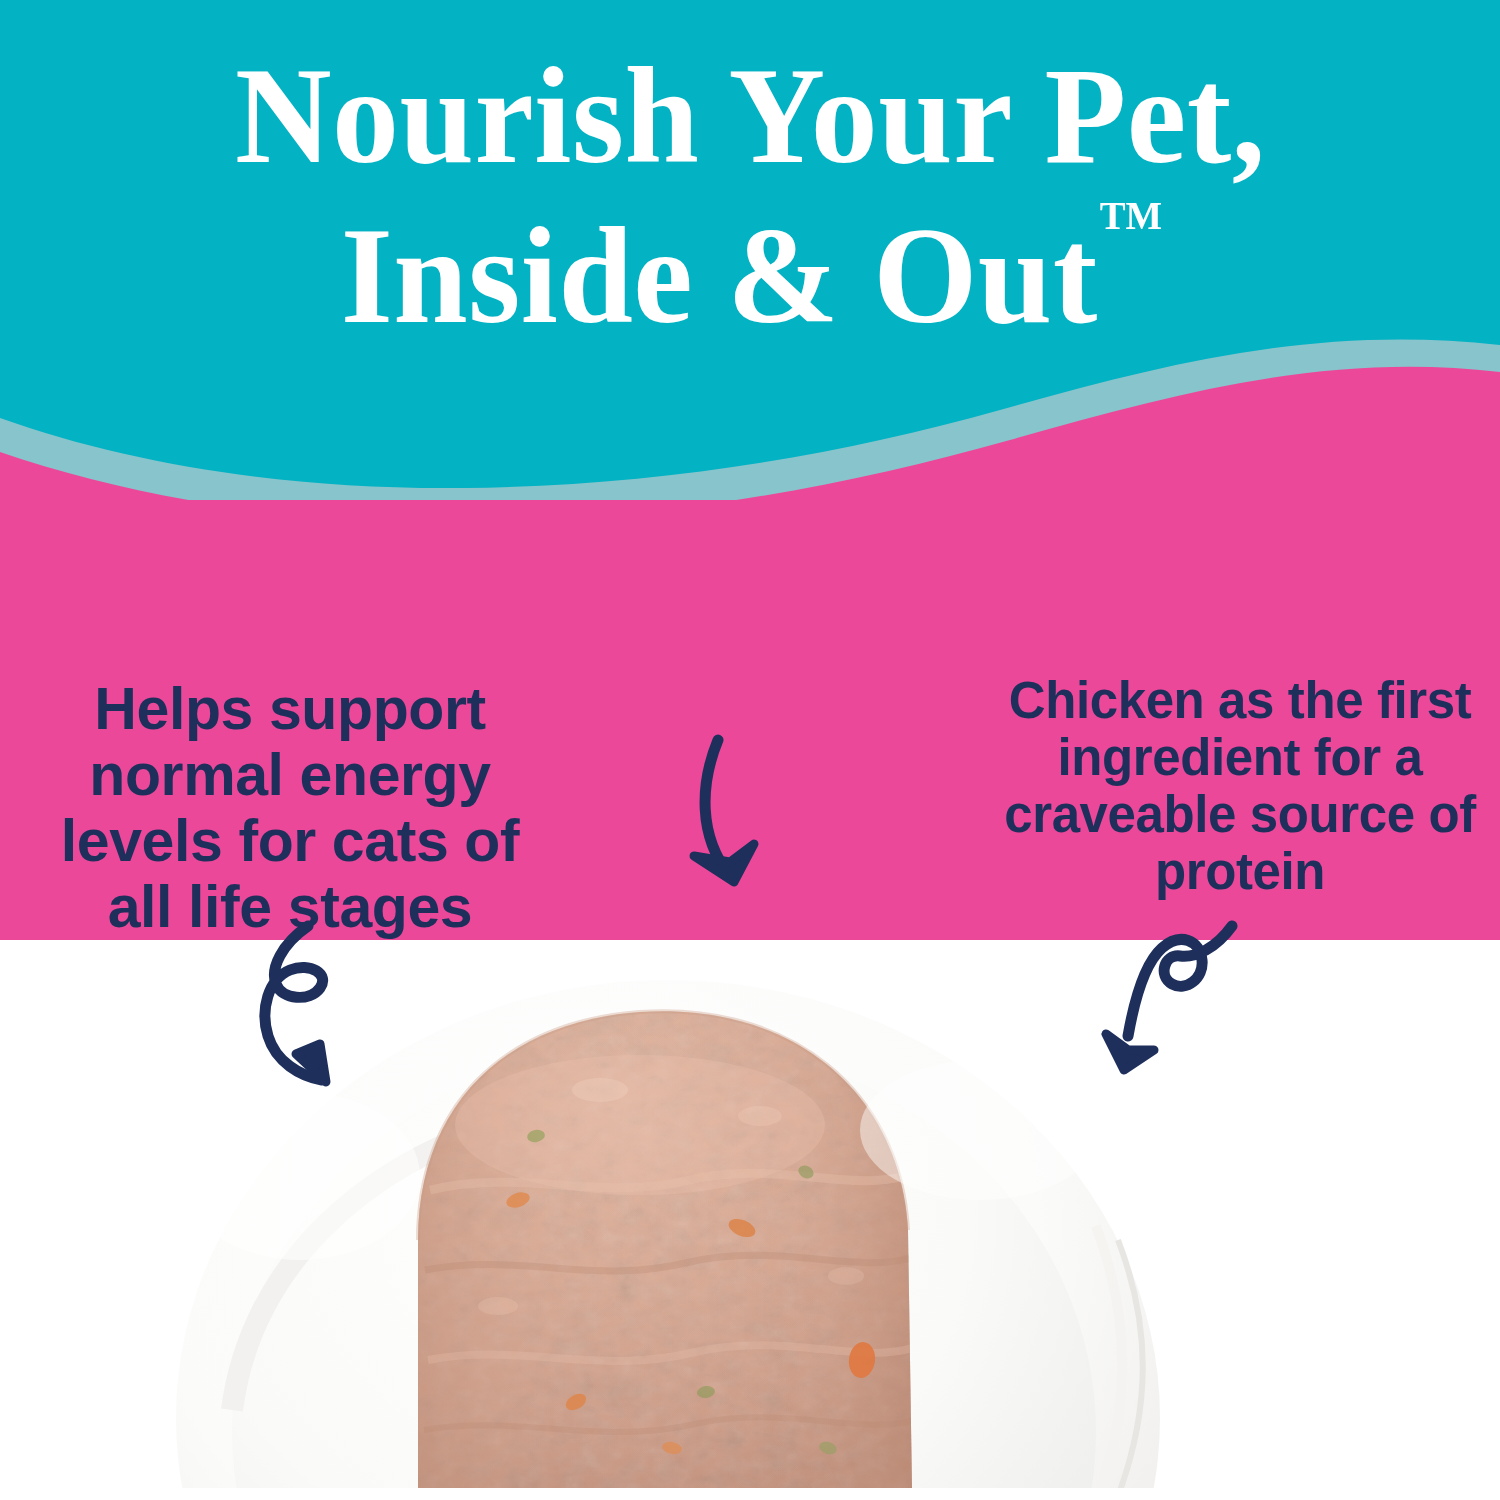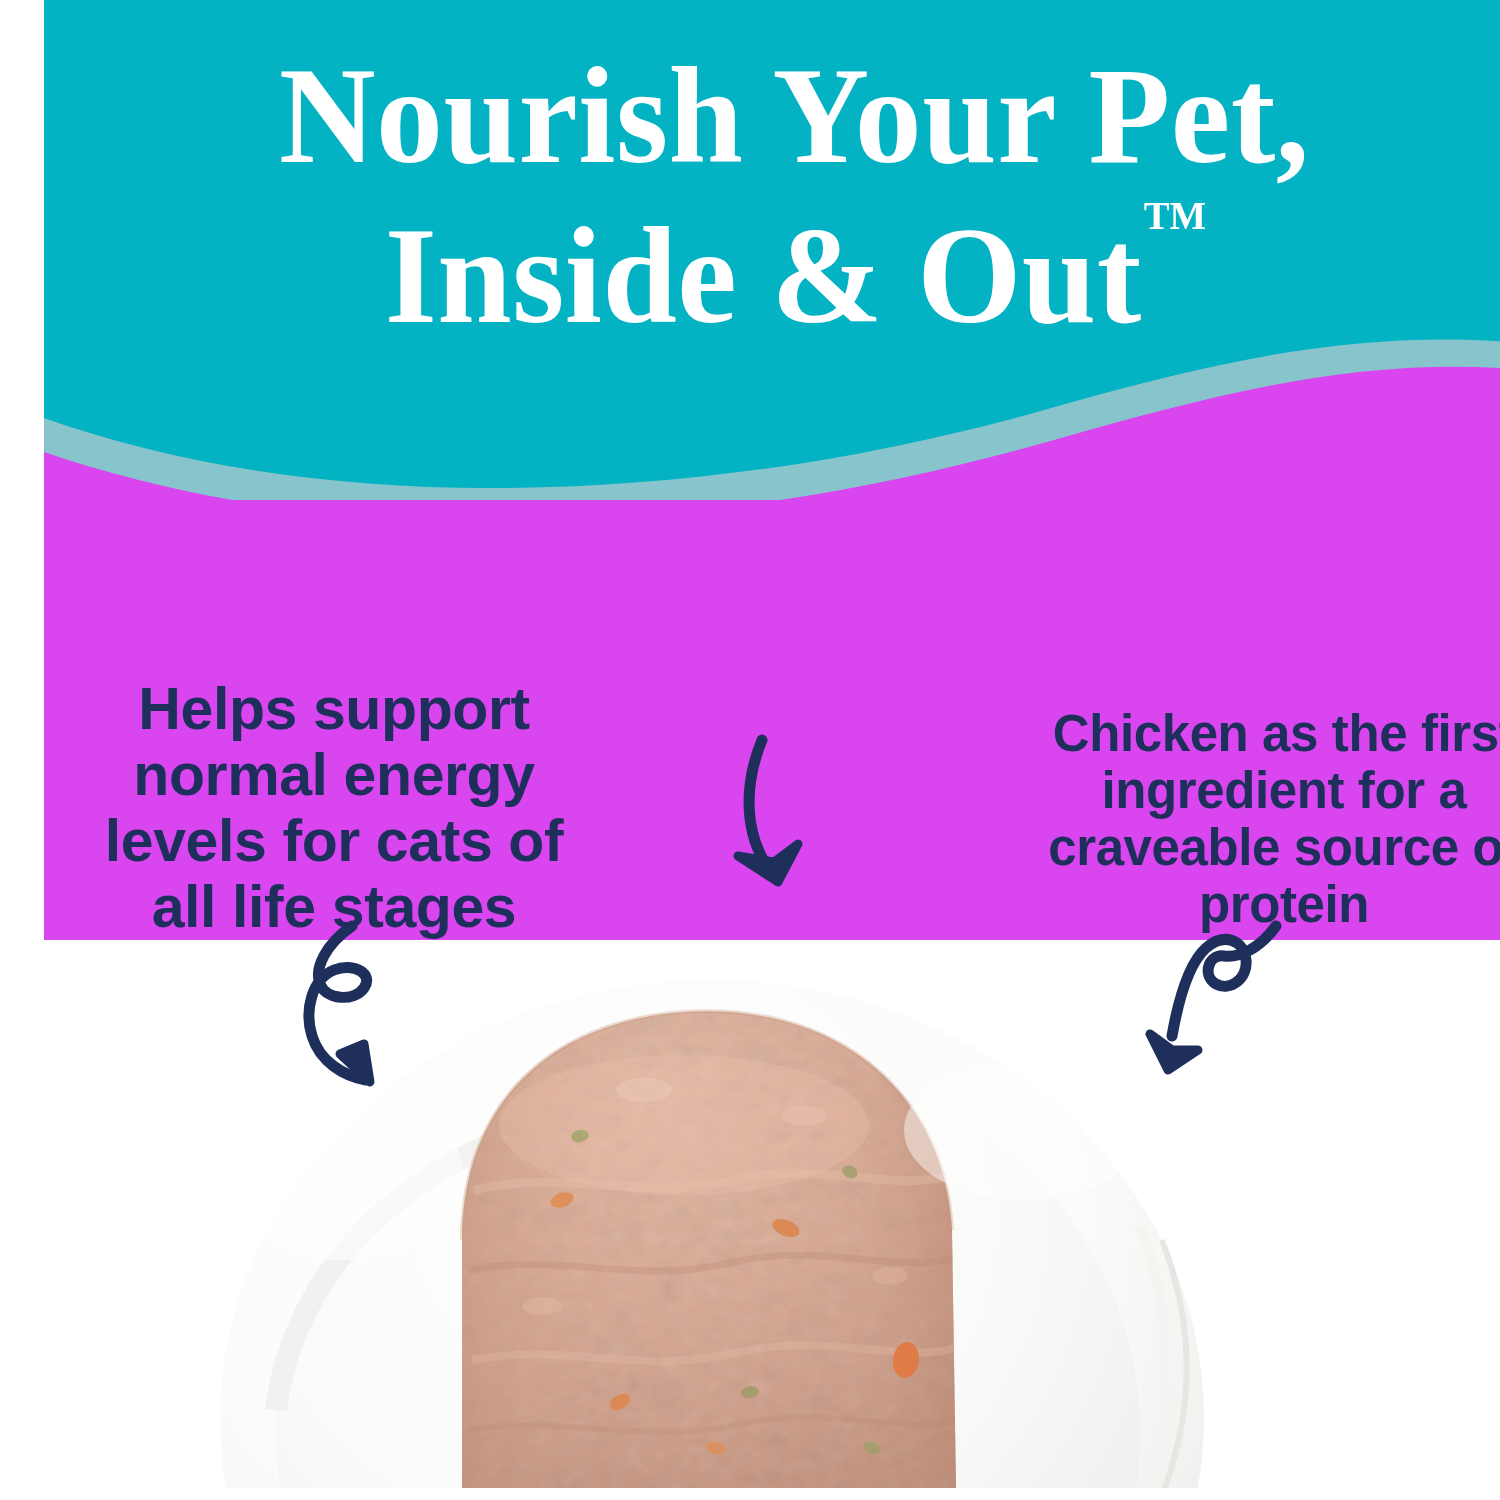"Nourish Your Pet," #root { background: #d946ef -> #ec4899; margin-left: 44px -> none }
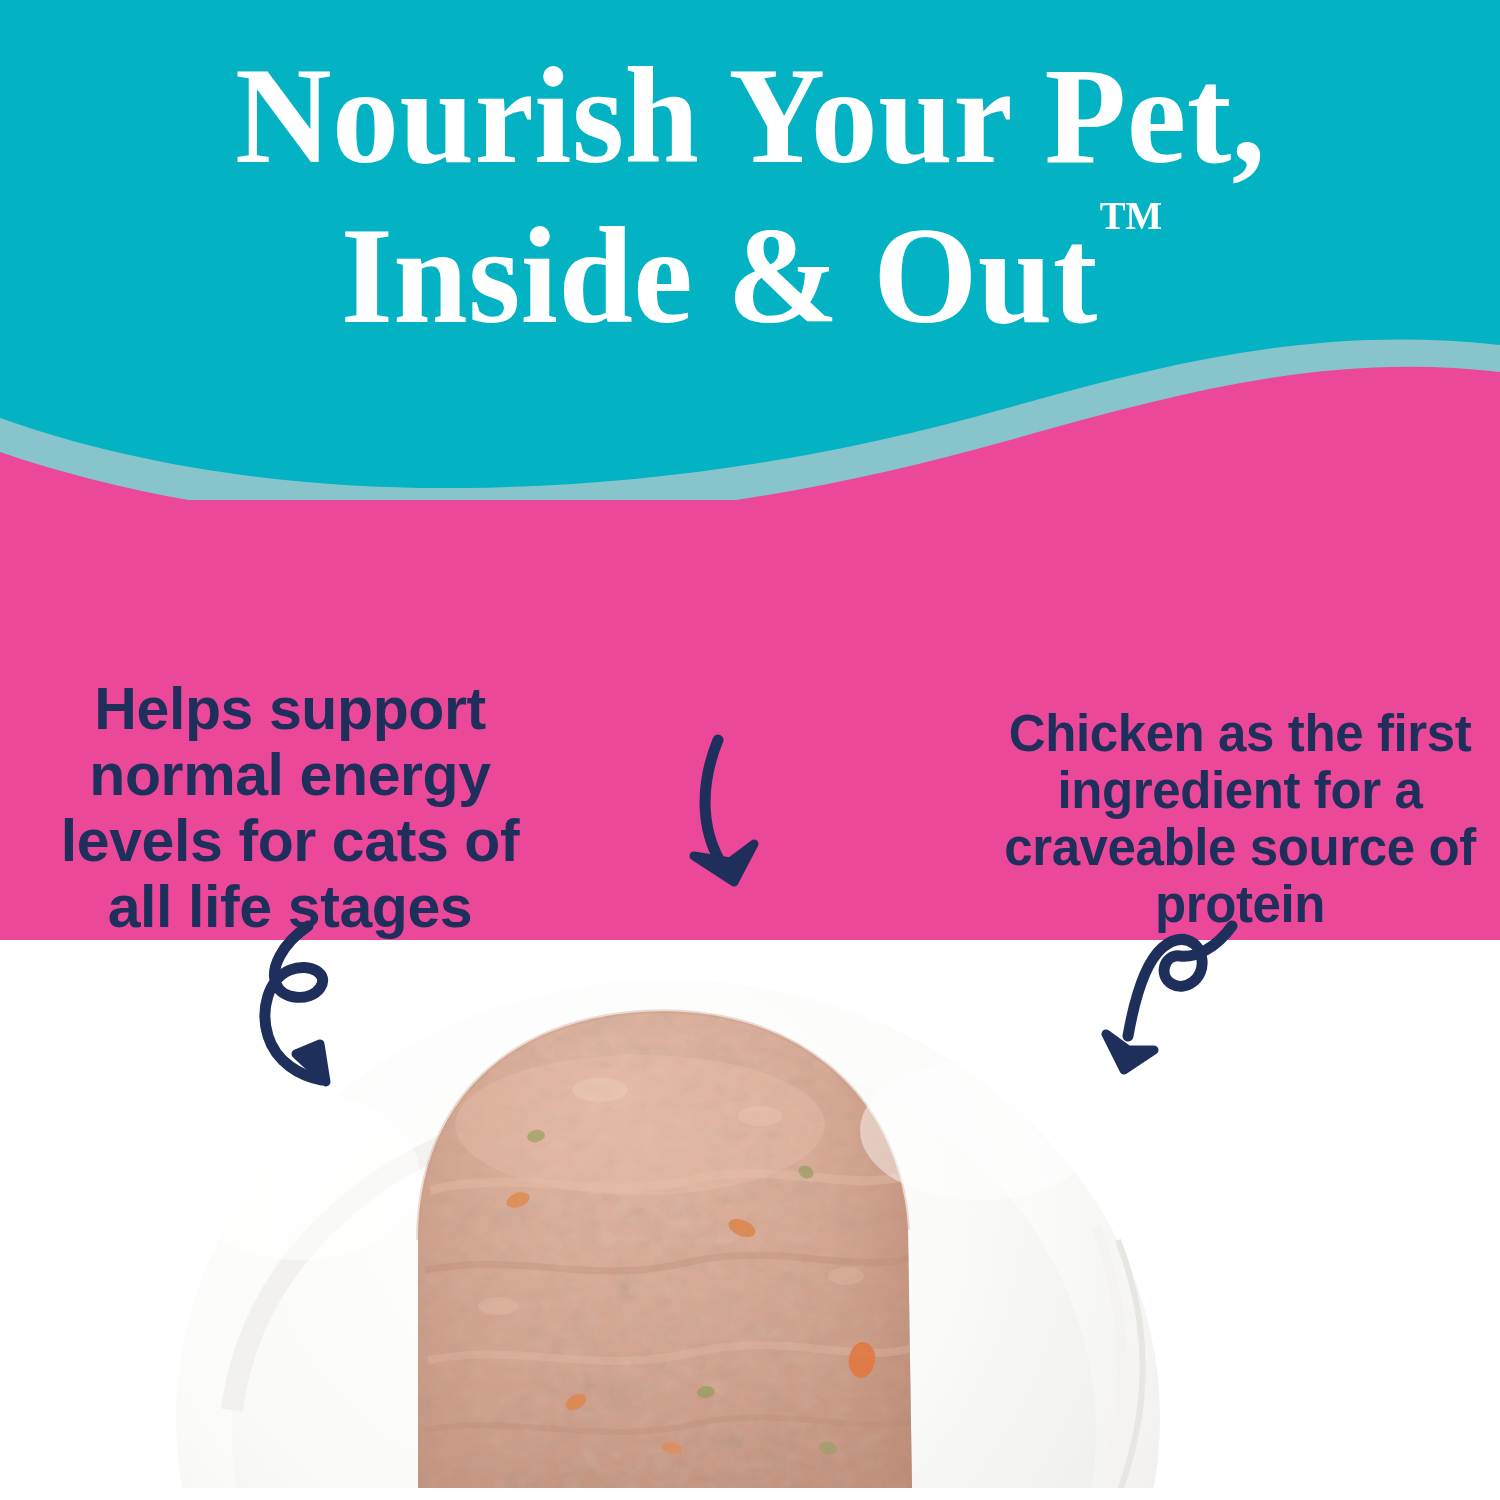"Chicken as the first ingredient" .callout-right { top: 705px -> 672px }
